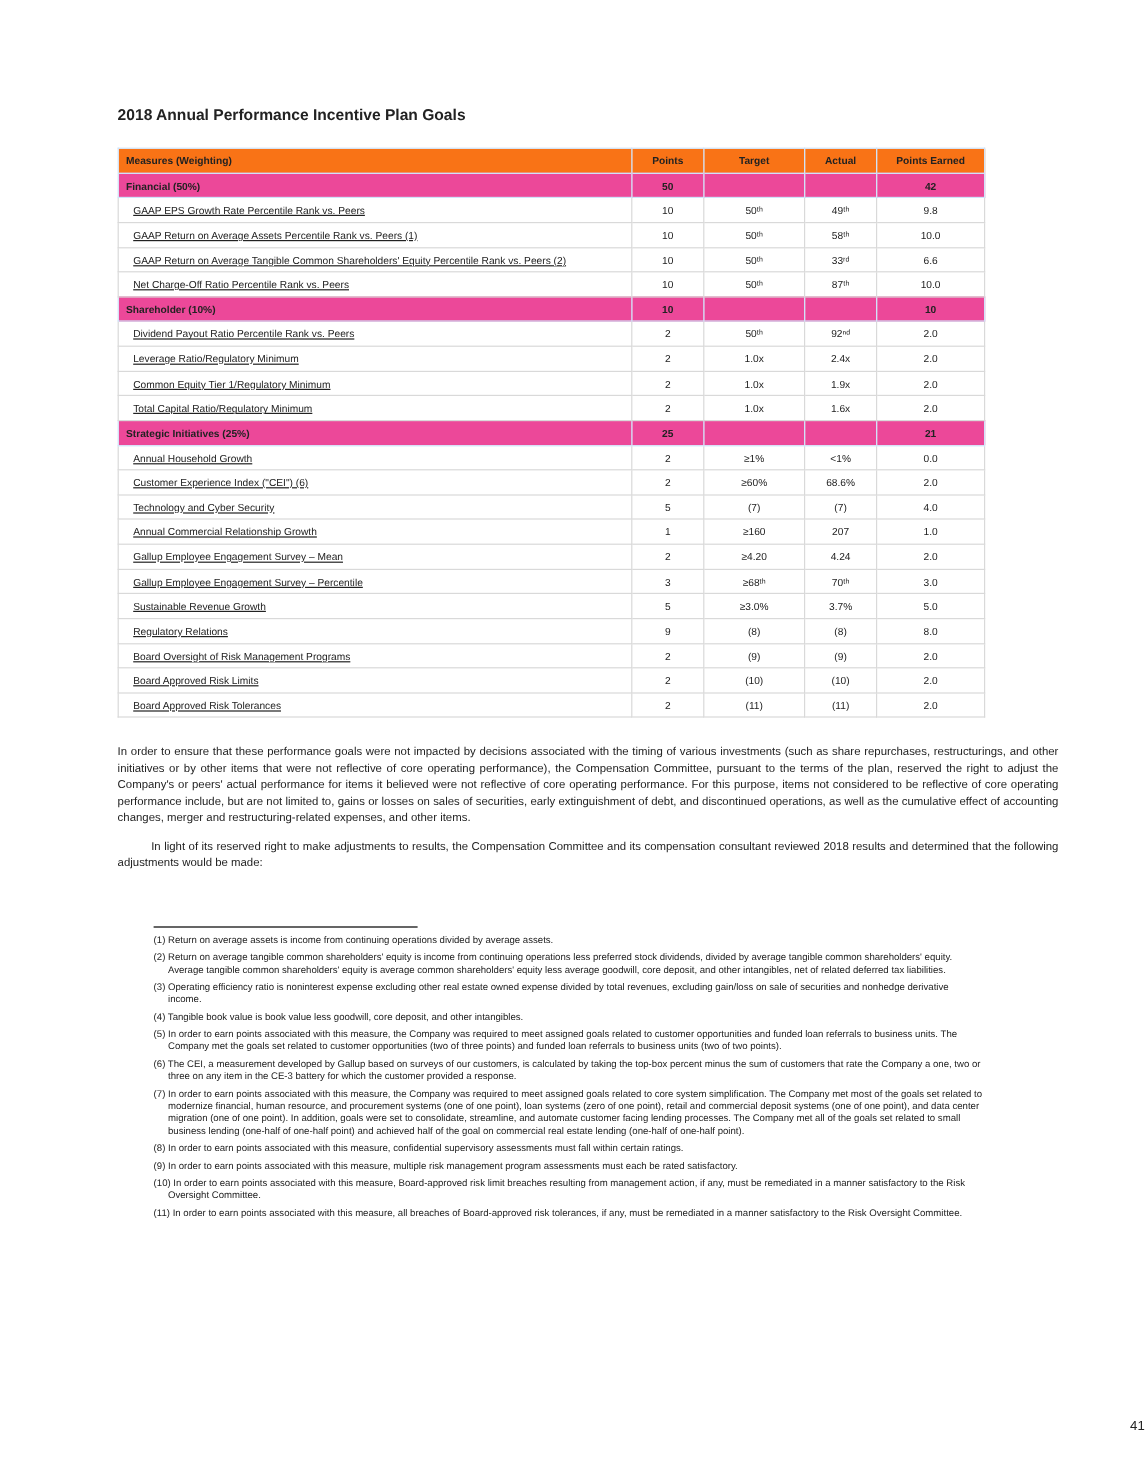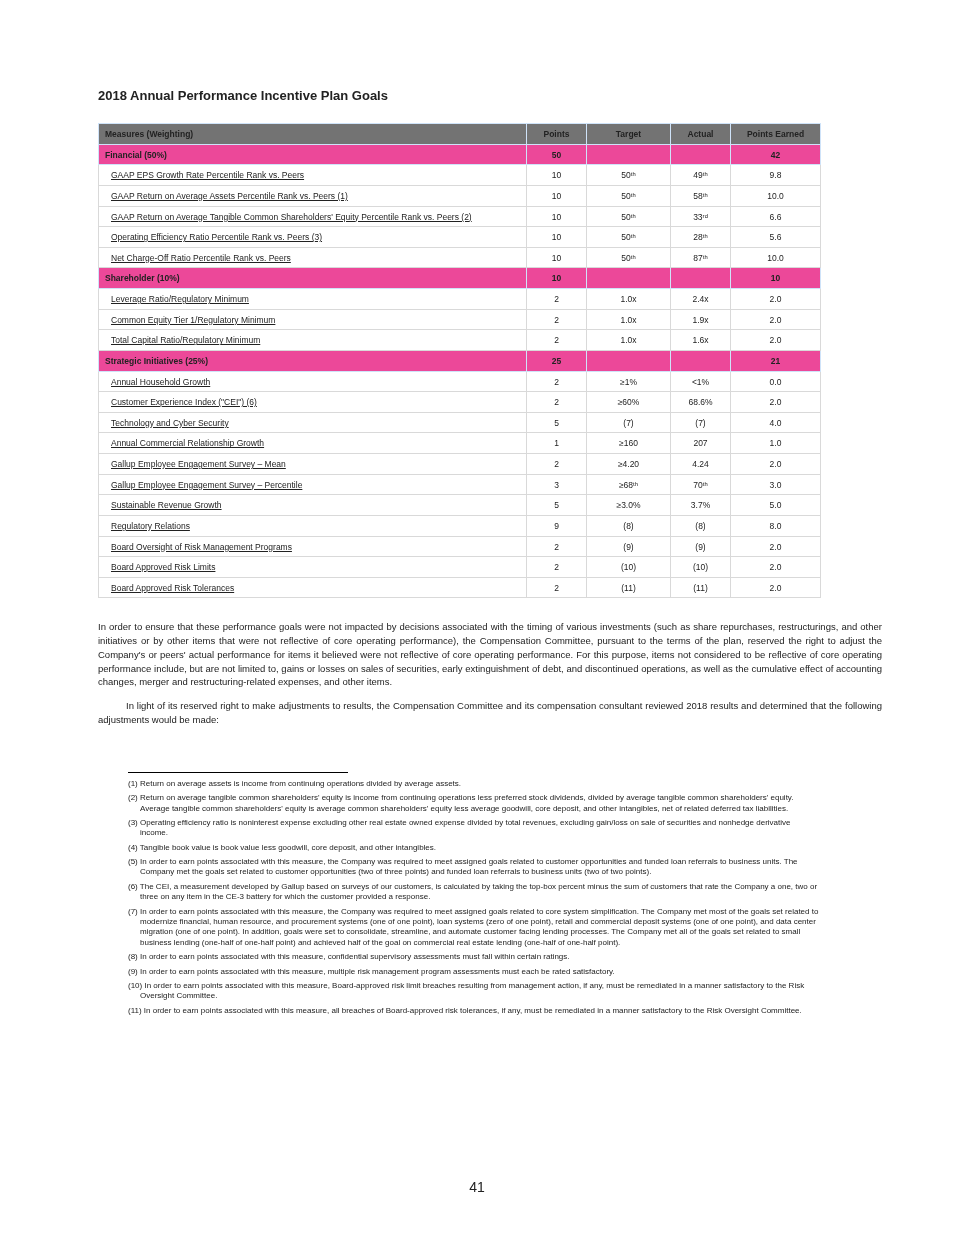"Measures (Weighting)" .hdr td { background: #737373 -> #f97316 }
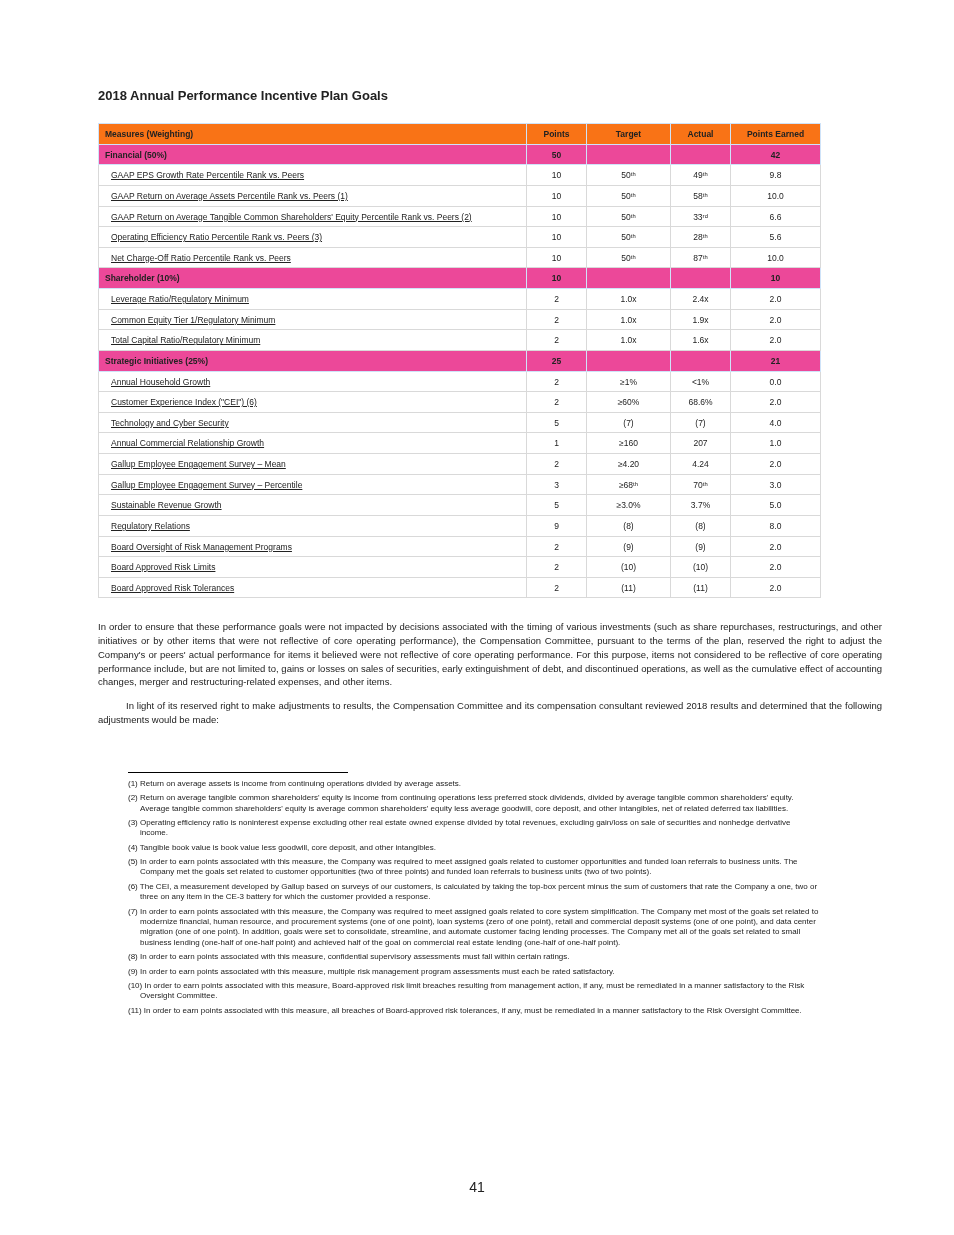"Operating Efficiency Ratio Percentile" tr.row { html: <tr> <td>Operating Efficiency Ratio Percentile Rank vs. Peers (3)</td> <td>10</td> <td>50ᵗʰ</td> <td>28ᵗʰ</td> <td>5.6</td> </tr> -> none }
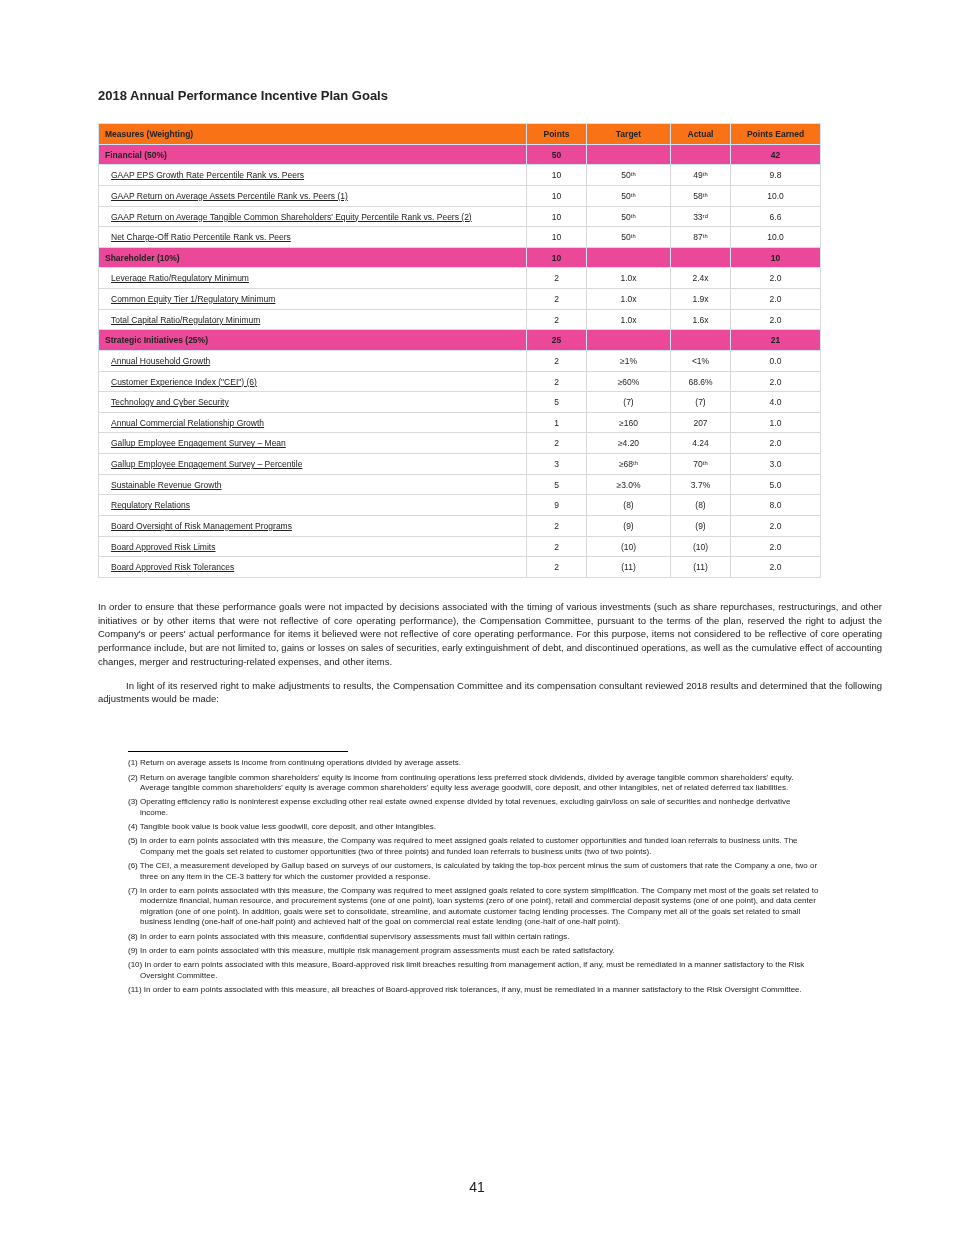"Dividend Payout Ratio Percentile Rank" tr.row { html: none -> <tr> <td>Dividend Payout Ratio Percentile Rank vs. Peers</td> <td>2</td> <td>50ᵗʰ</td> <td>92ⁿᵈ</td> <td>2.0</td> </tr> }
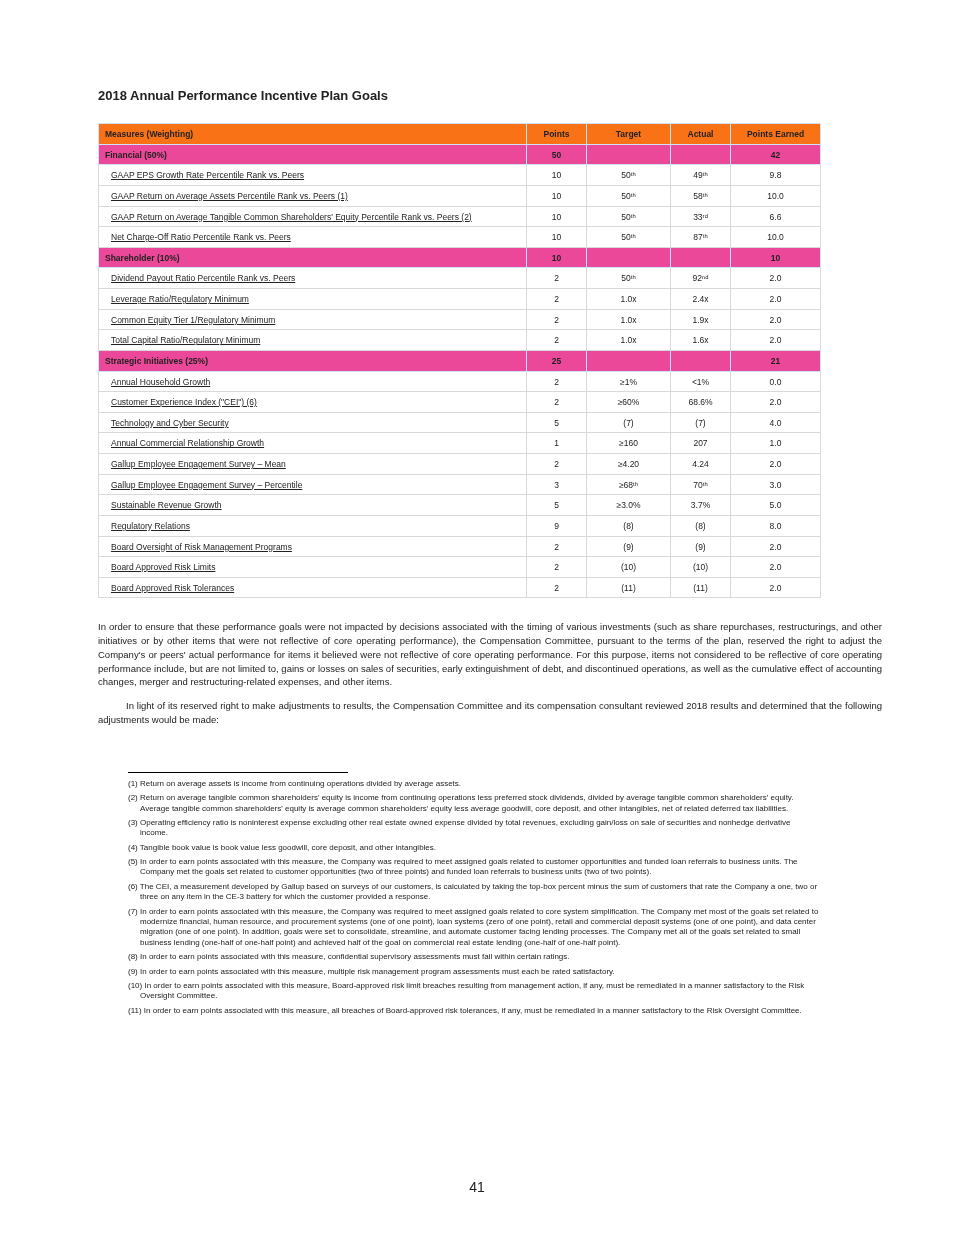"41" .page-num { font-size: 14px -> 11px; text-align: center -> right }
